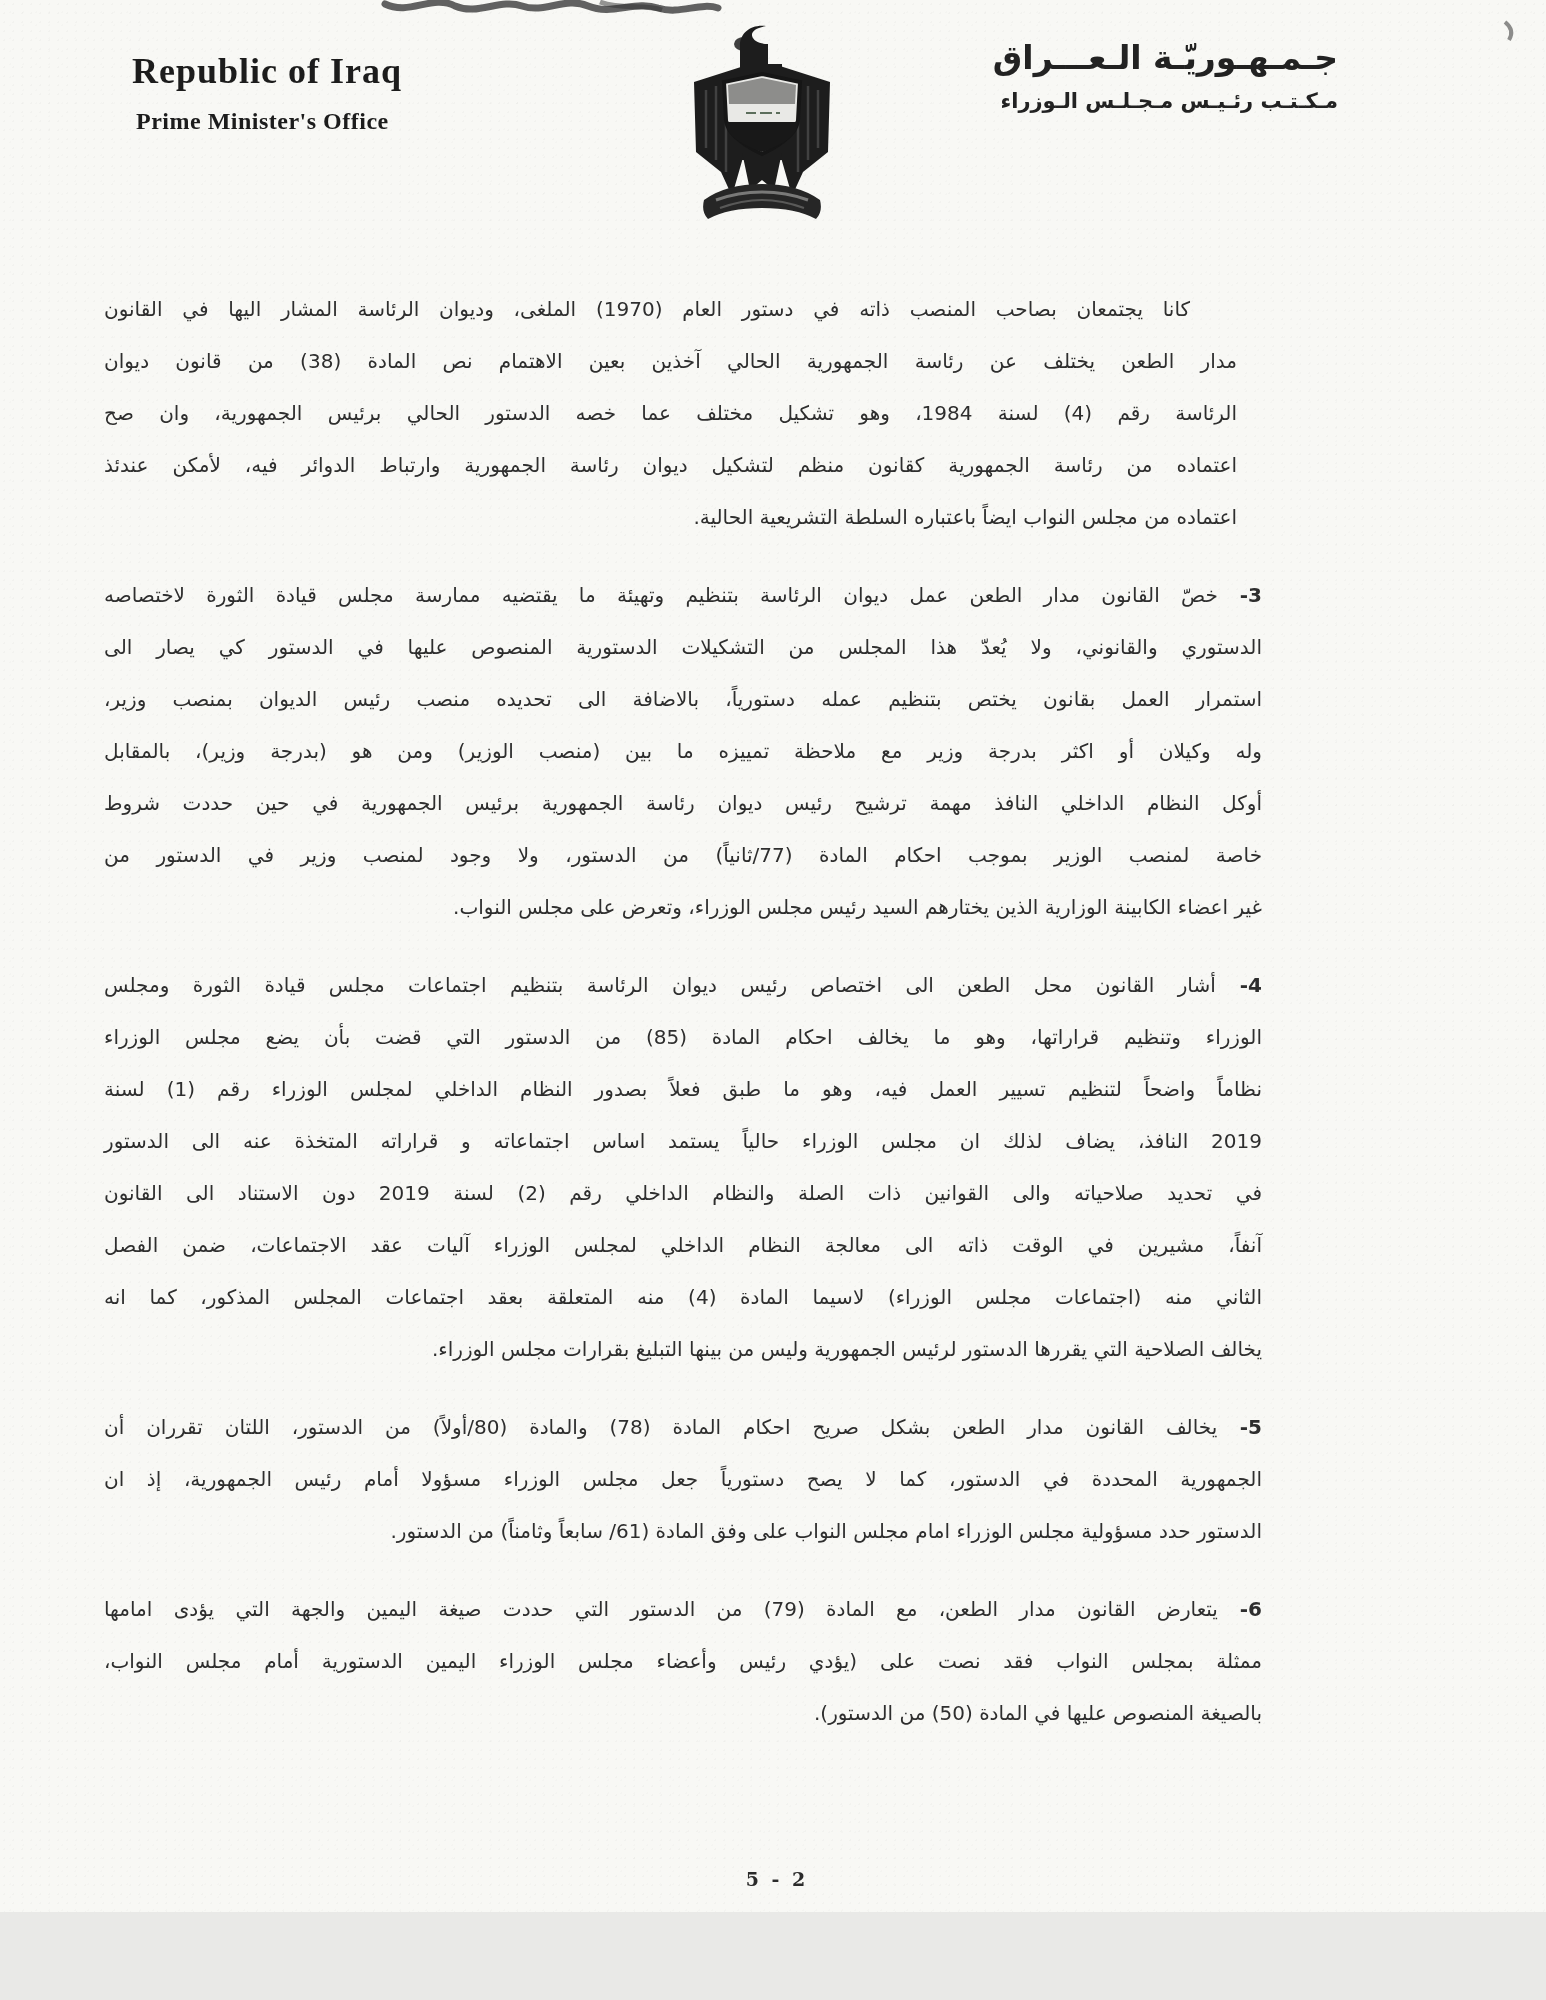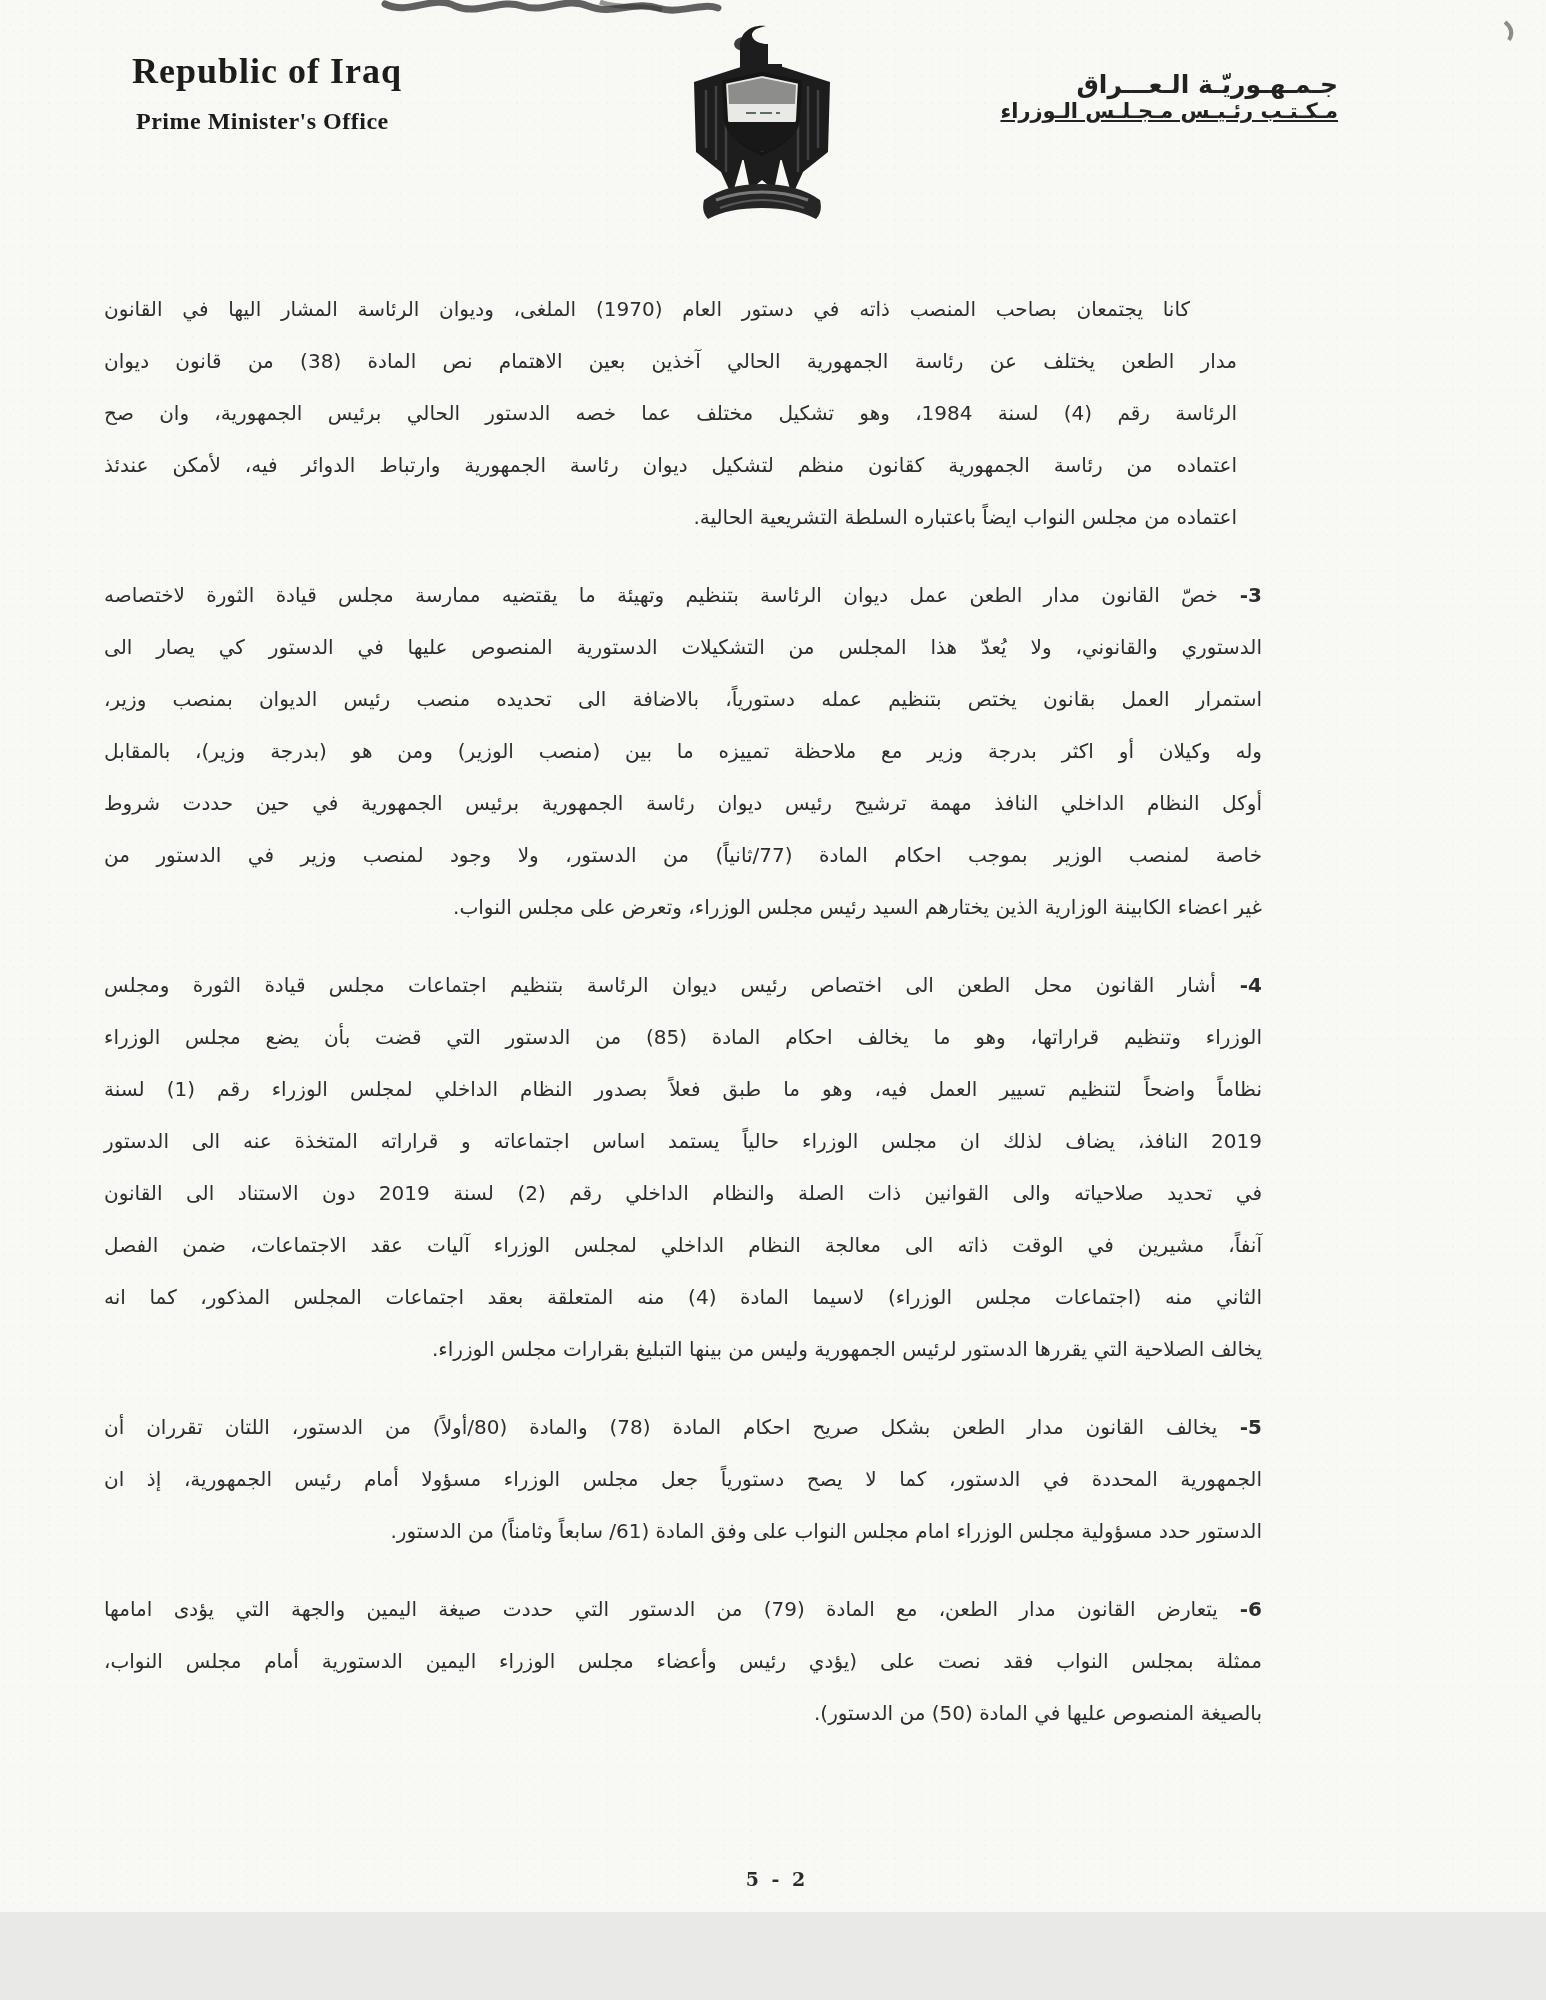"جـمـهـوريّـة الـعـــراق" .header-ar .a1 { font-size: 25px -> 33px; margin-top: 32px -> none }
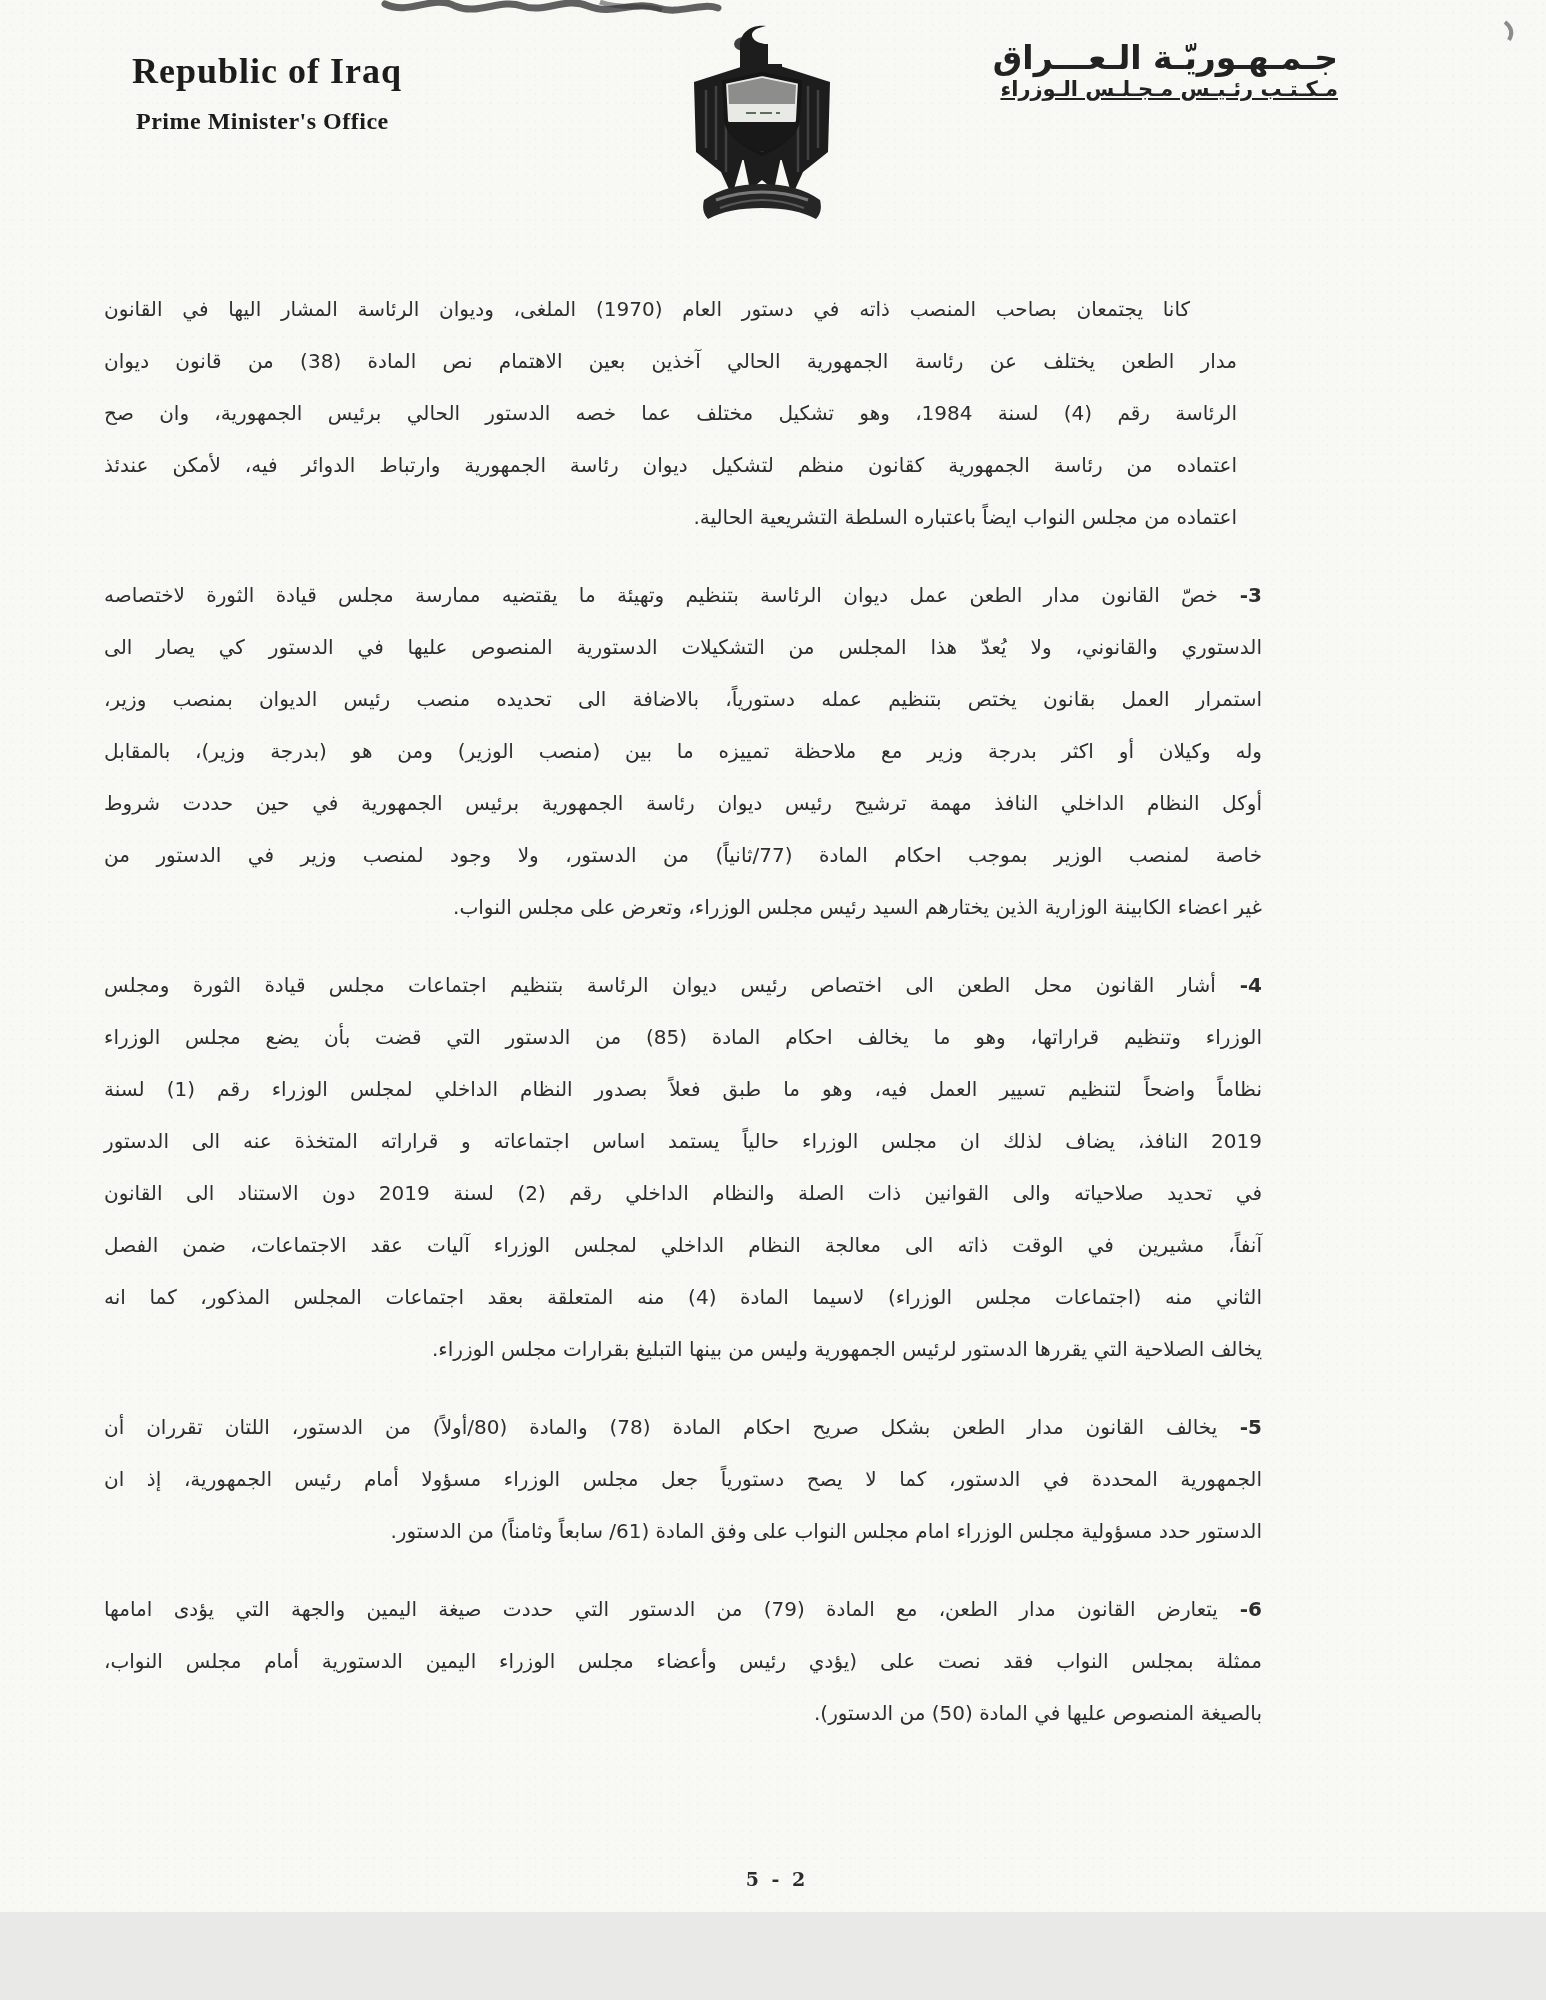"مـكـتـب رئـيـس مـجـلـس الـوزراء" .header-ar .a2 { margin-top: 0 -> 12px; text-decoration: underline -> none }
